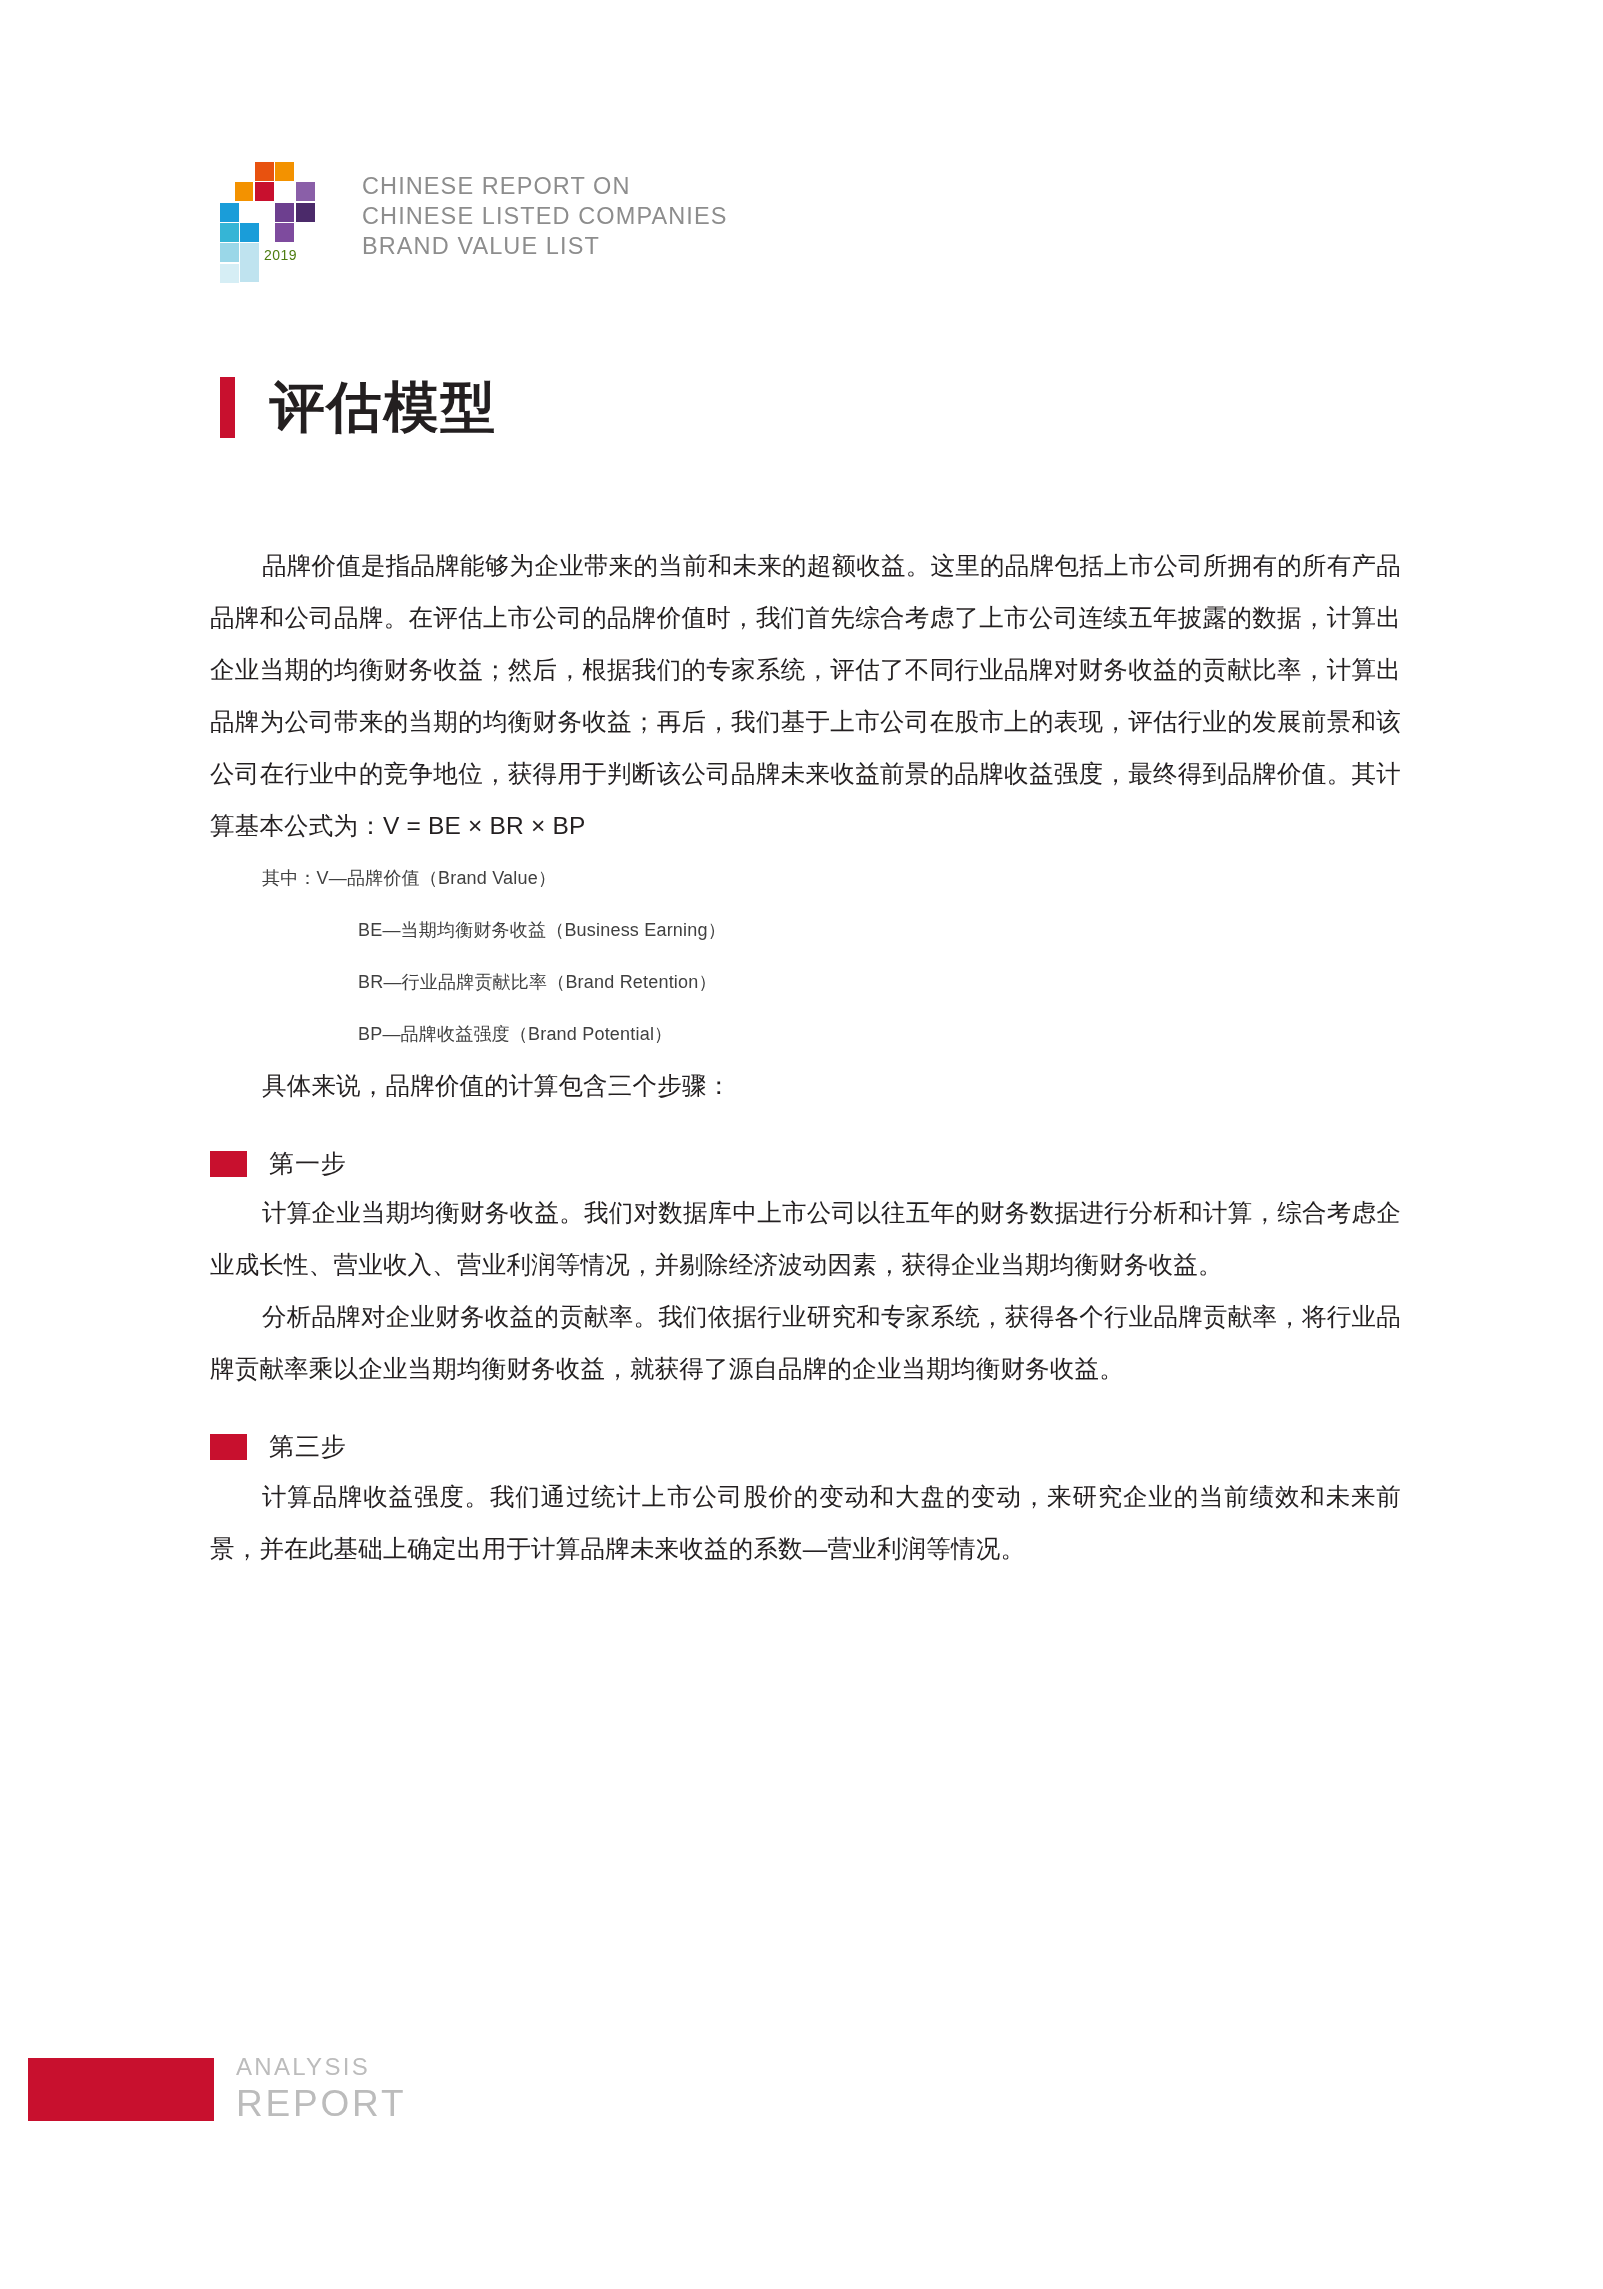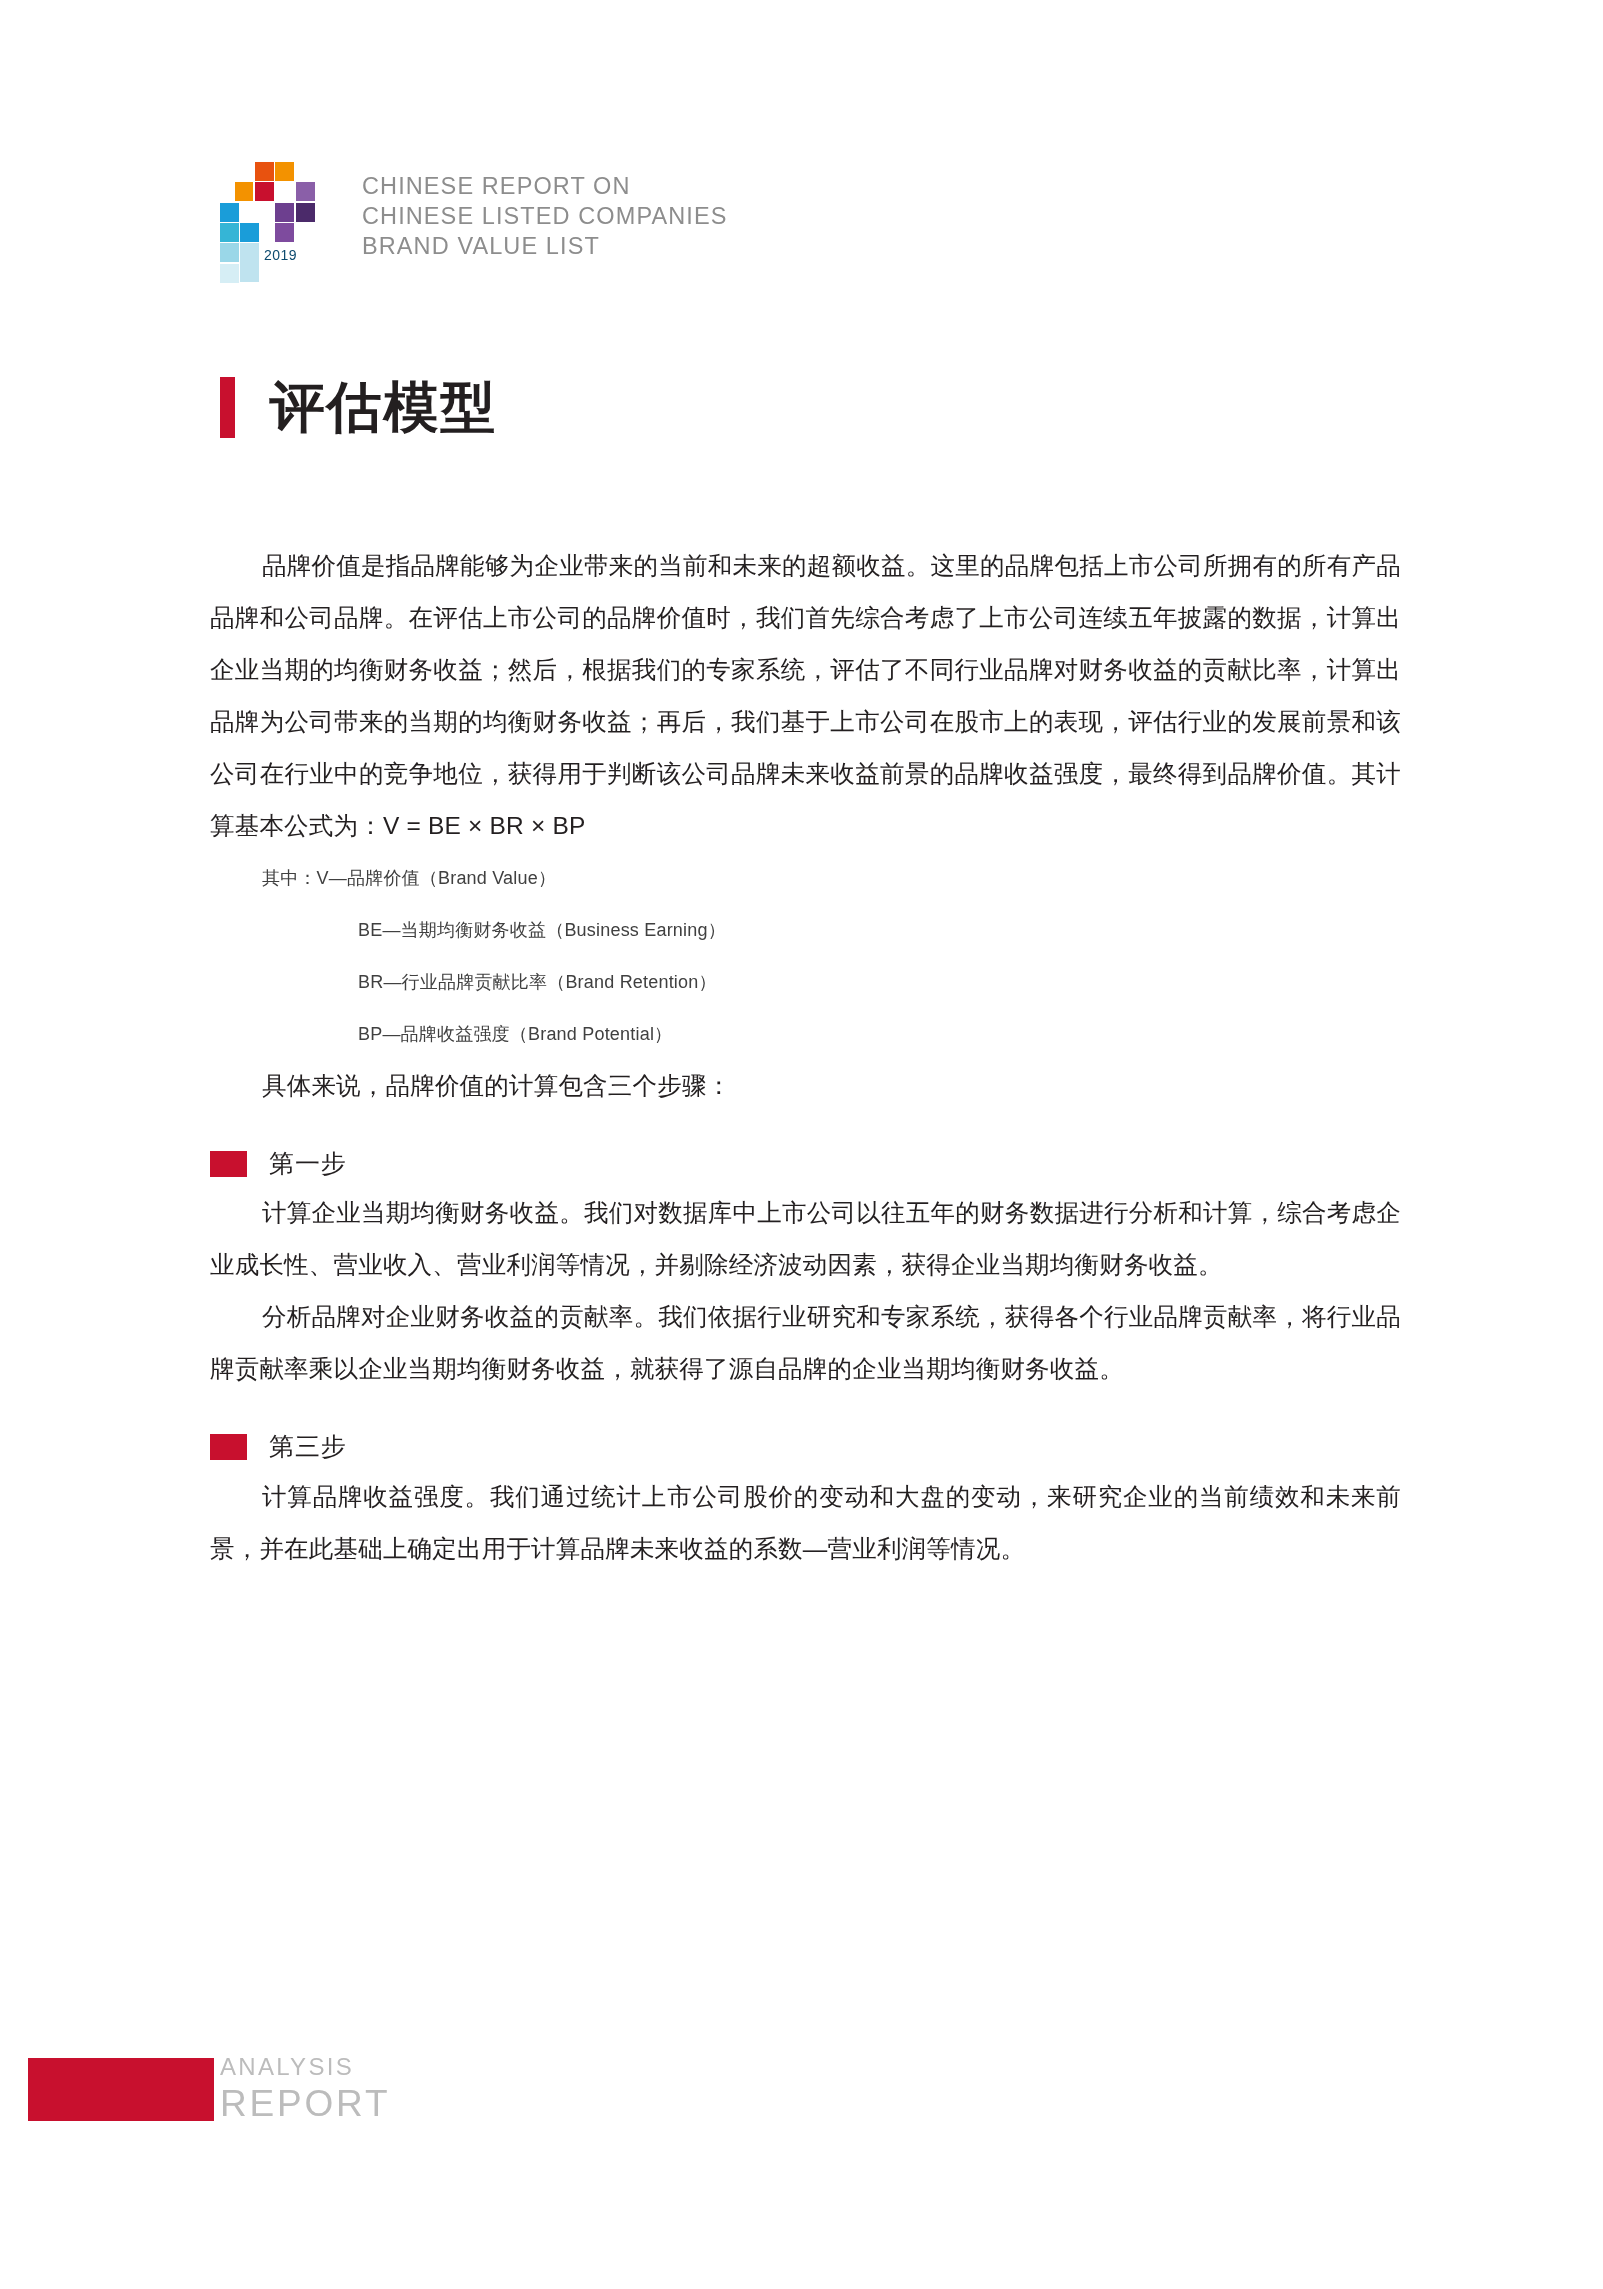"2019" .logo-year { color: #0c4a6e -> #4d7c0f }
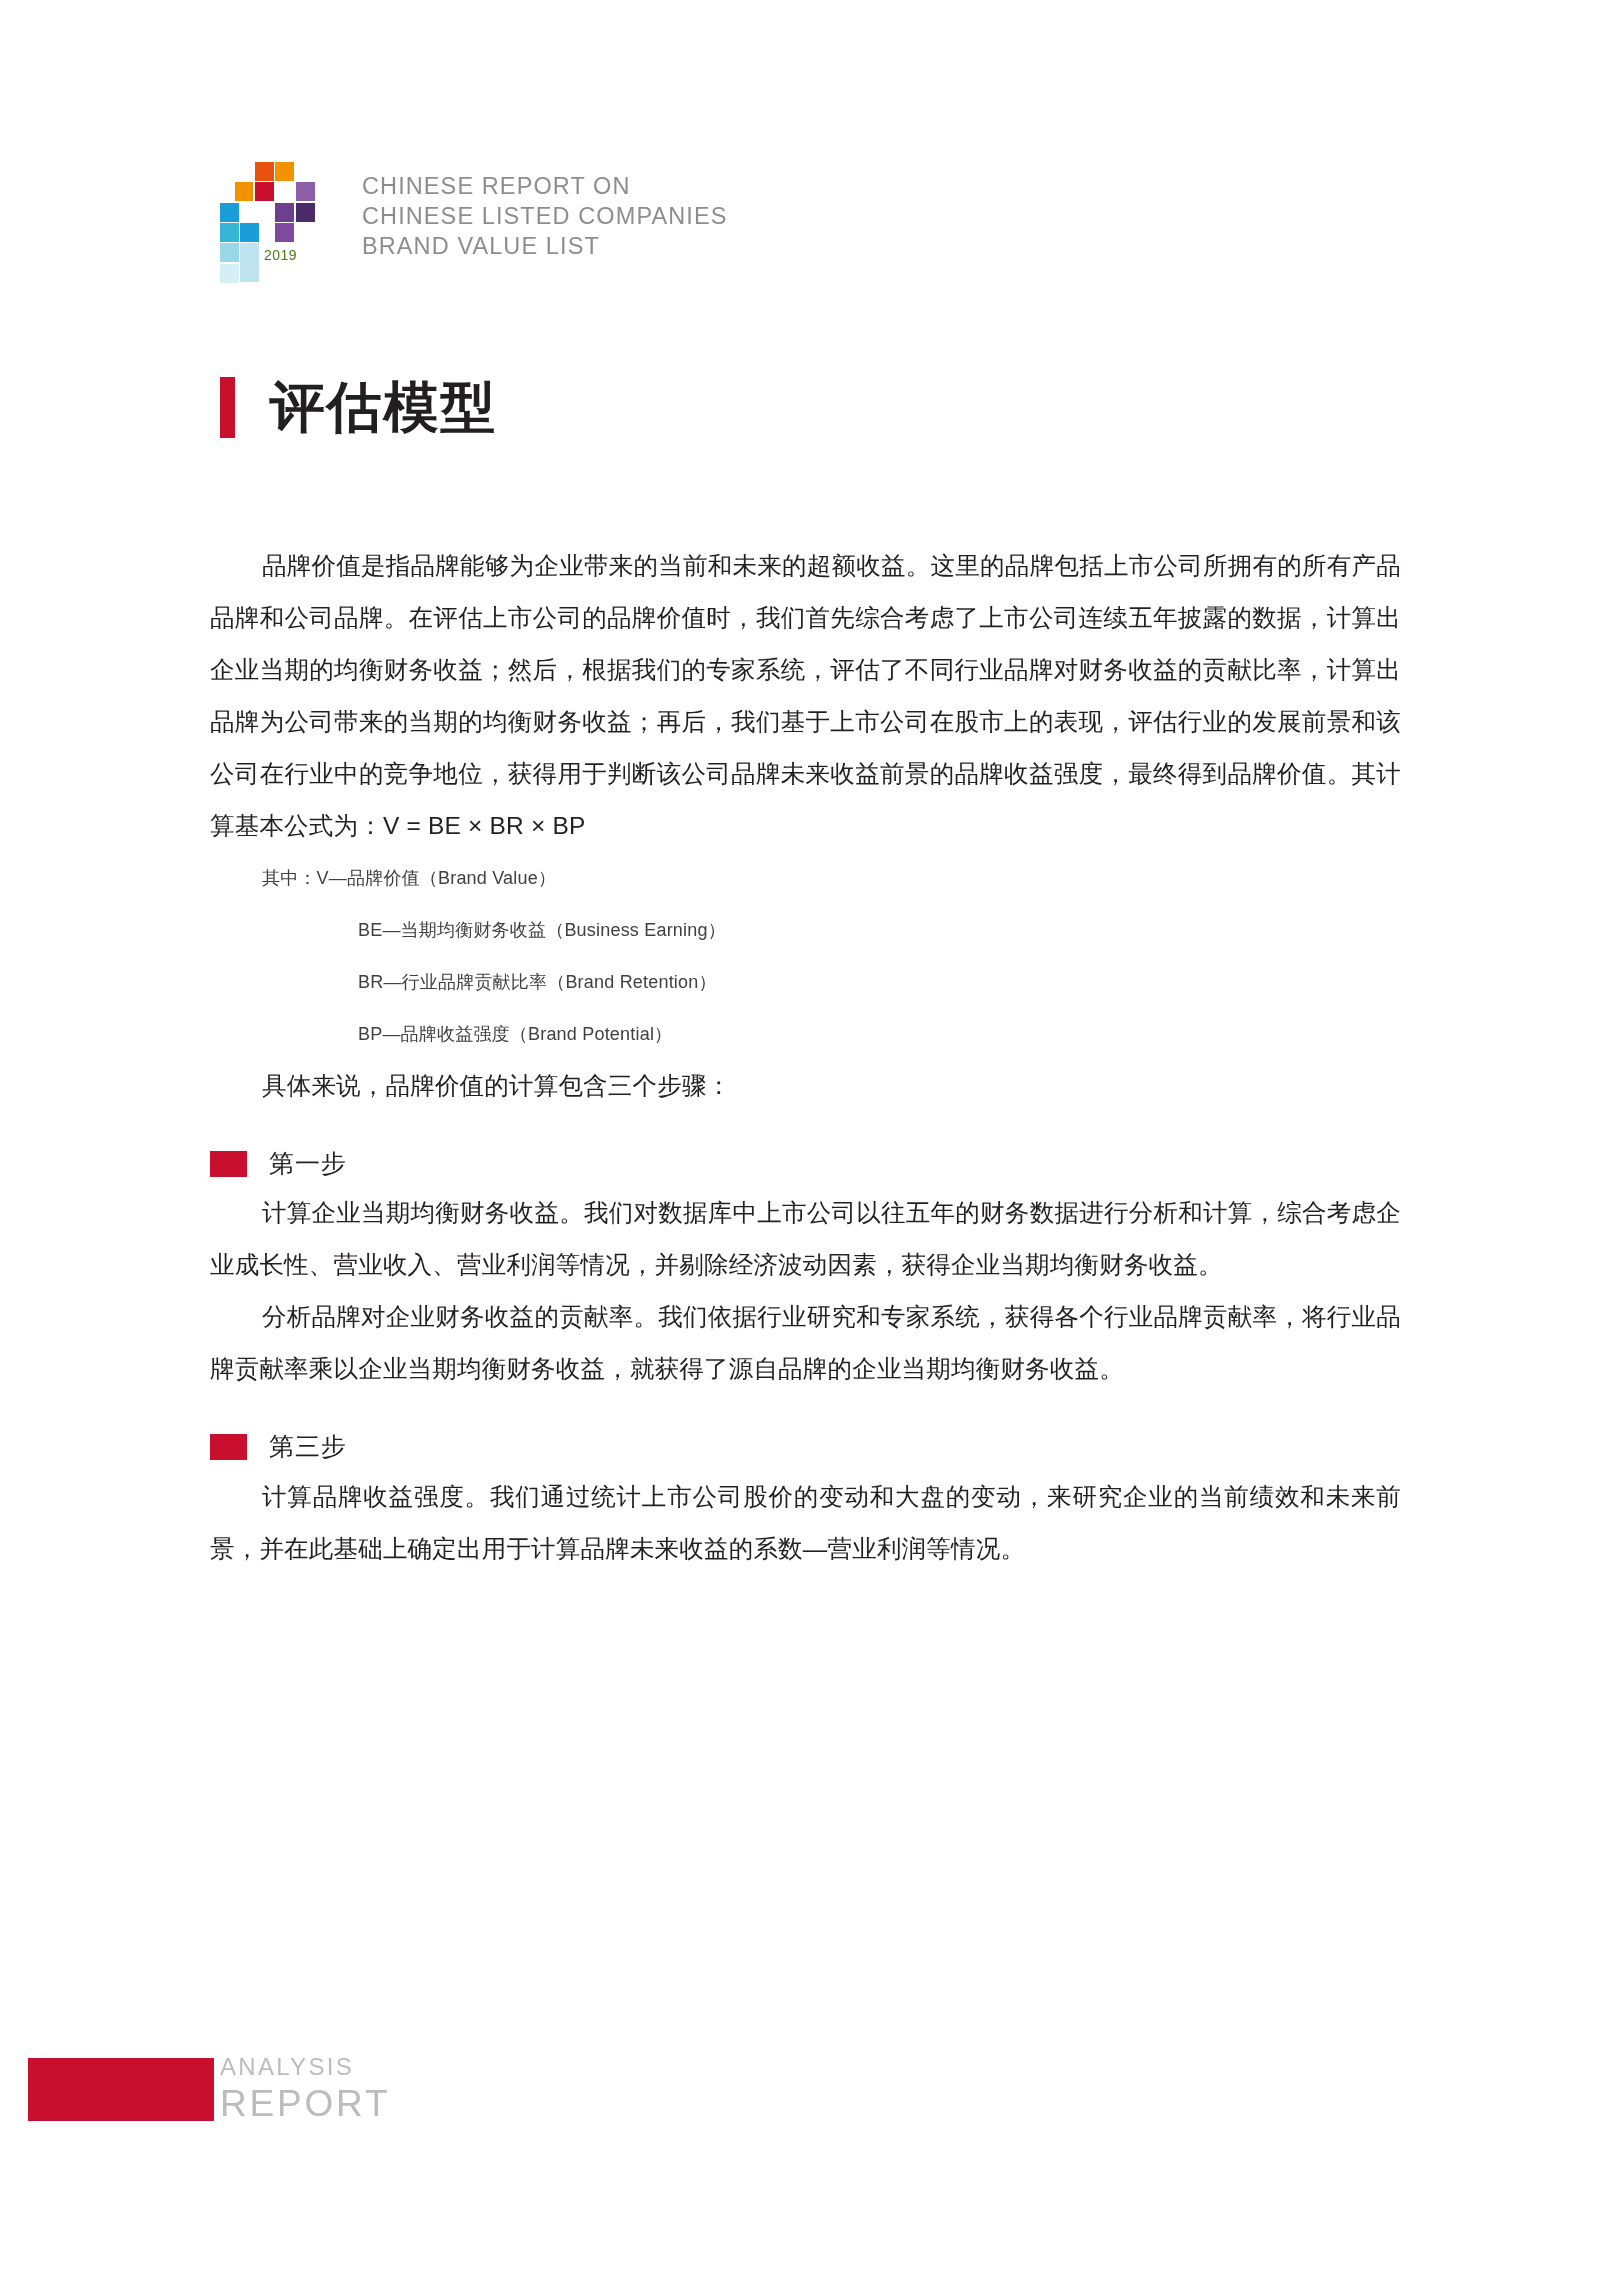"ANALYSIS" .footer-text { left: 220px -> 236px }
